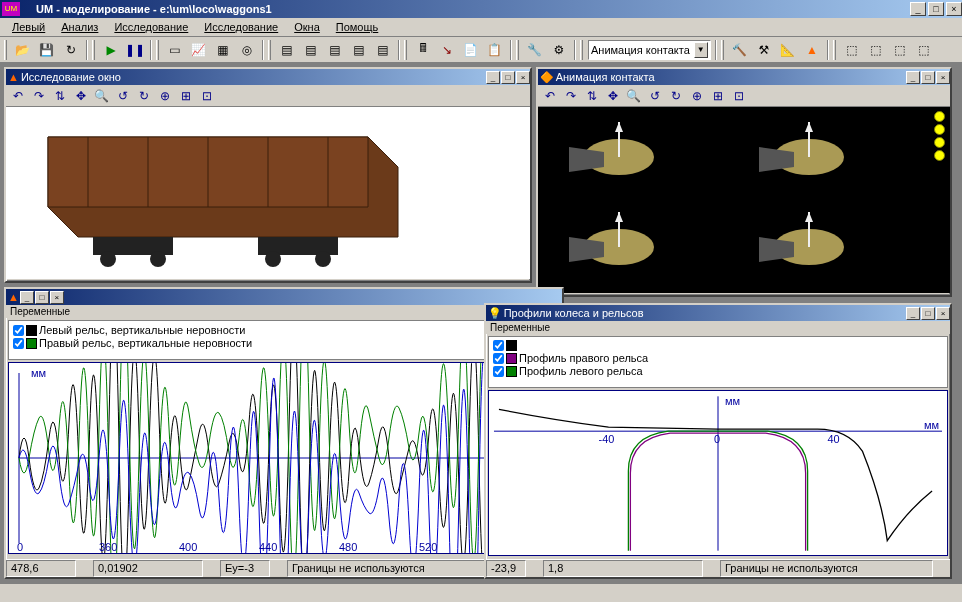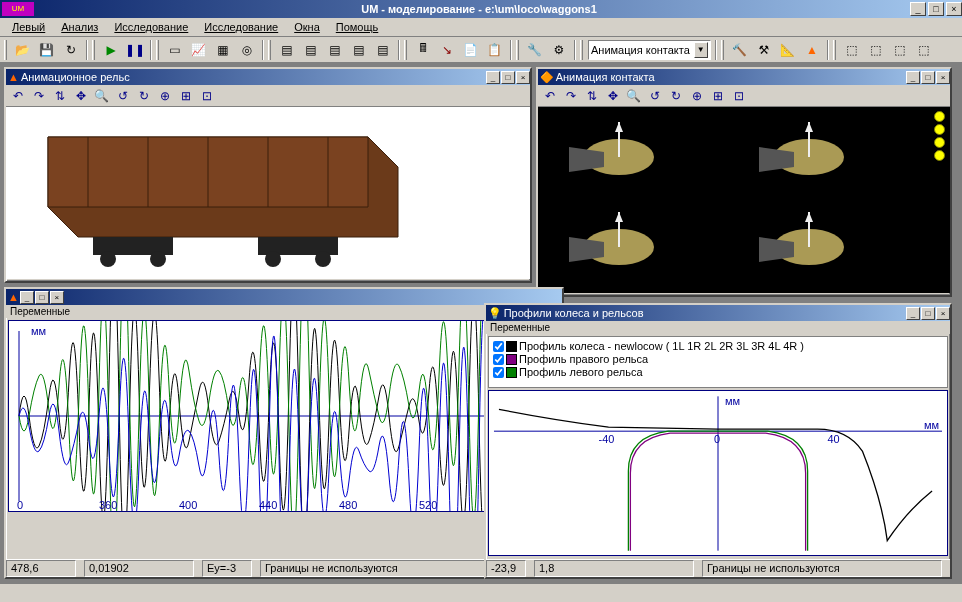"UM" .app-icon { width: 32px -> 18px }
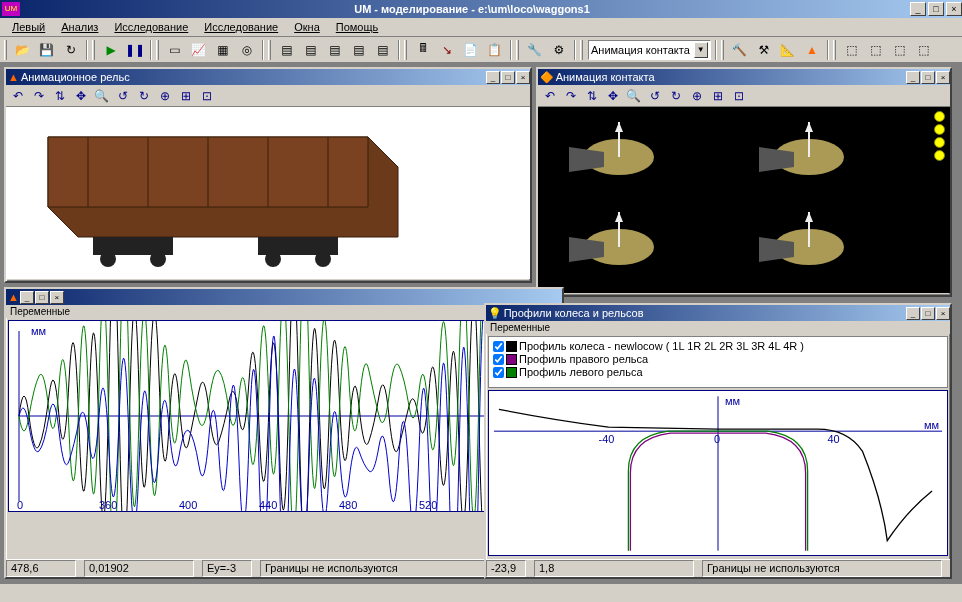"UM - моделирование - e:\um\loco\waggons1" .titlebar .title-text { text-align: center -> none }
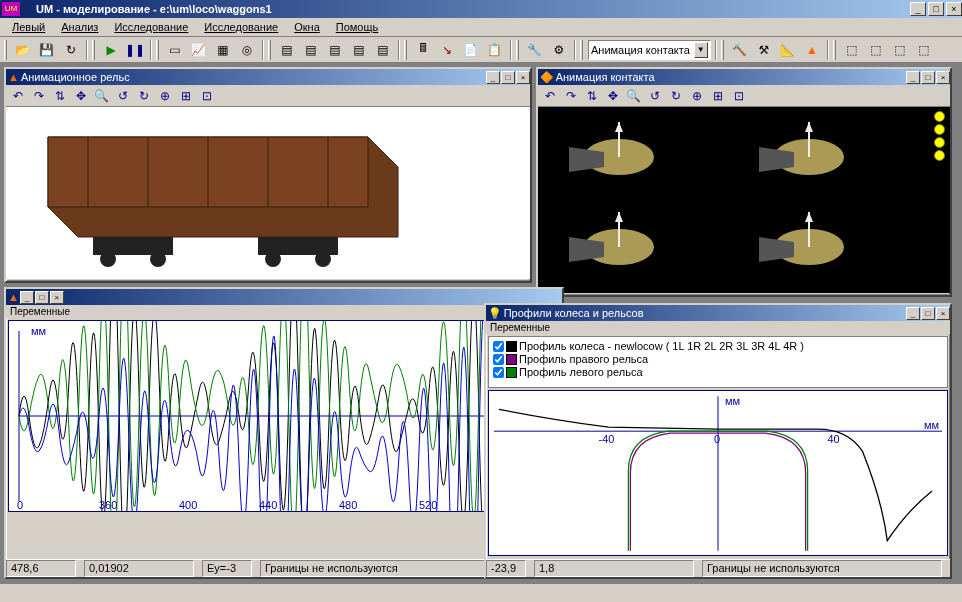"Анимационное рельс" div.ct-text { text: Анимационное рельс -> Исследование окно }
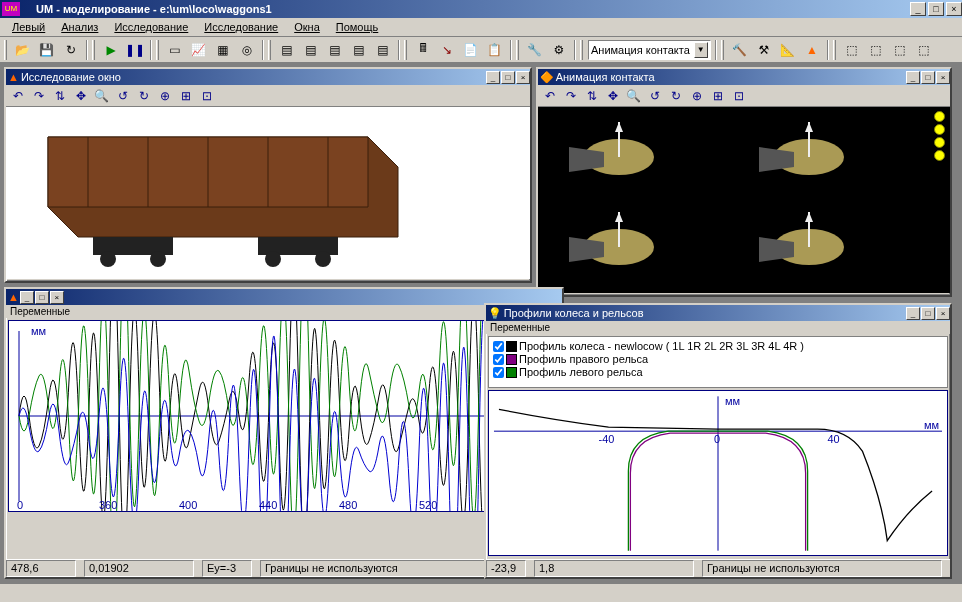"Левый рельс, вертикальные неровности" div.legend-area { html: none -> <div> <div> <input> <div></div> <span>Левый рельс, вертикальные неровности</span> </div> <div> <input> <div></div> <span>Правый рельс, вертикальные неровности</span> </div> </div> }
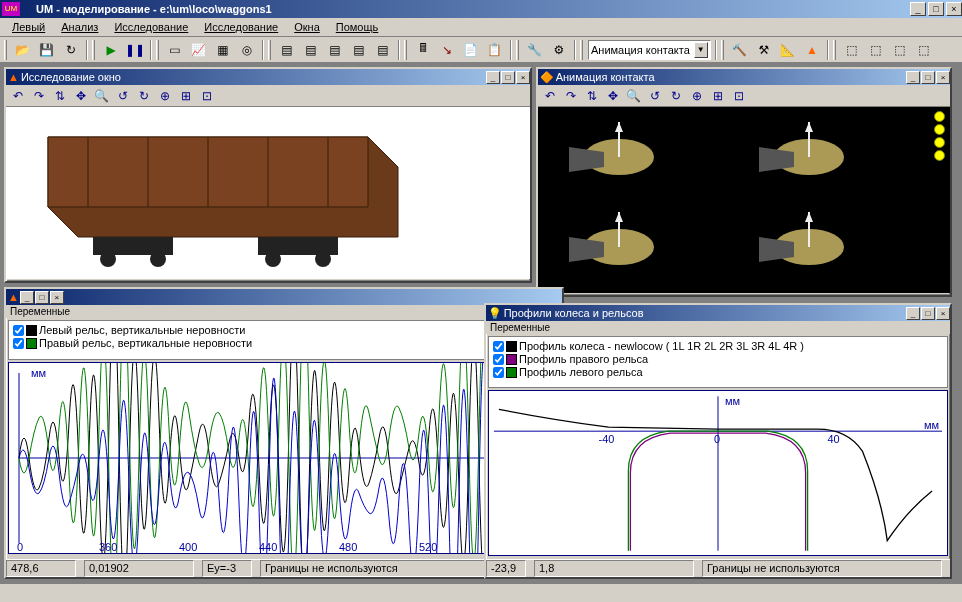"Профиль колеса - newlocow (" span { html: <span>Профиль колеса - newlocow ( 1L 1R 2L 2R 3L 3R 4L 4R )</span> -> none }
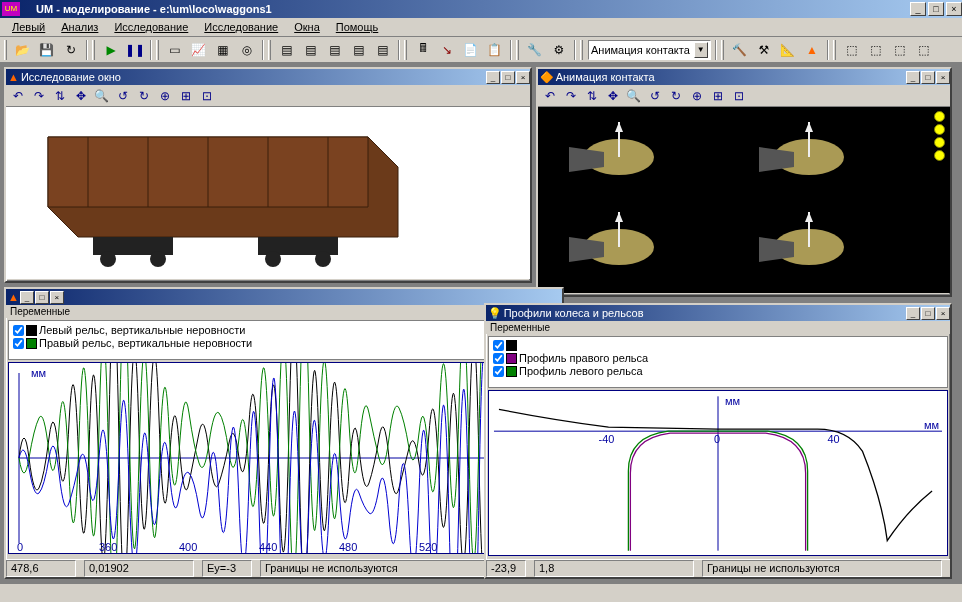"478,6" .statusbar .cell { margin-right: 8px -> 17px }
